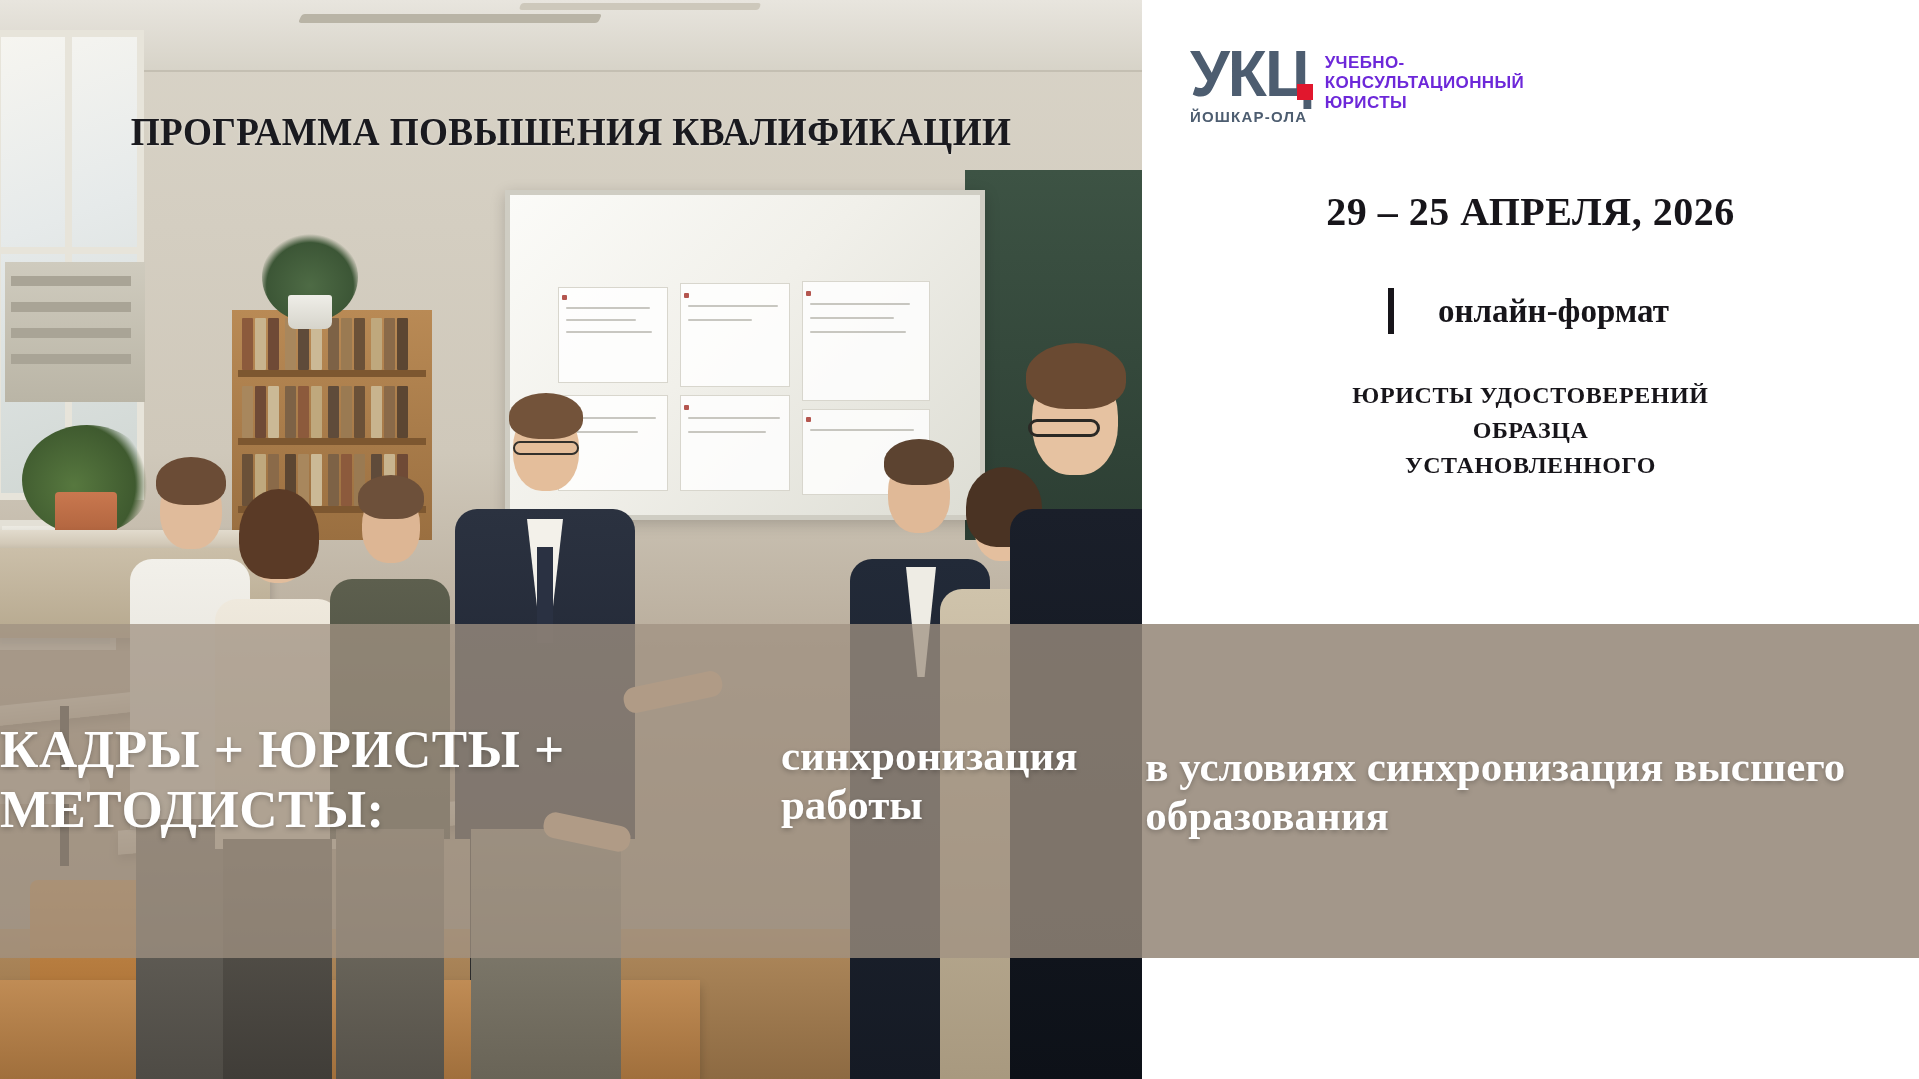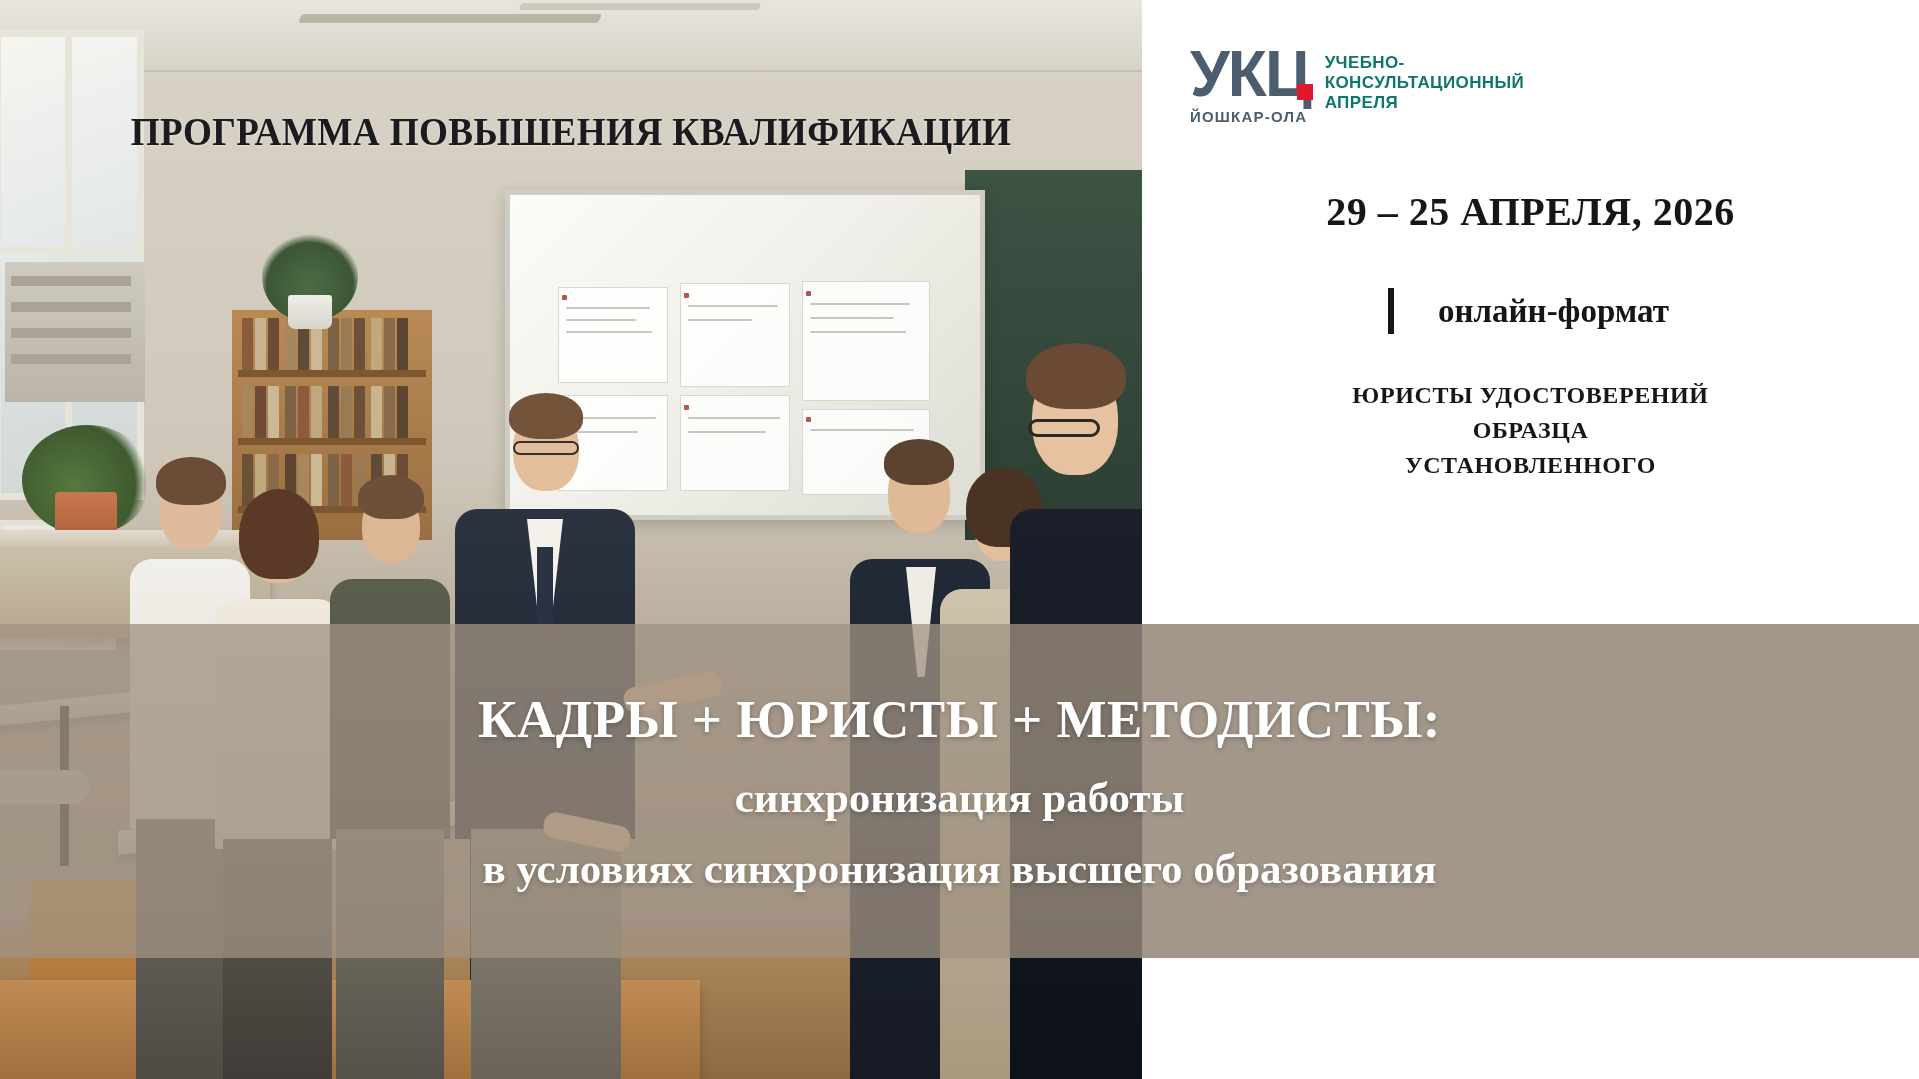"УЧЕБНО-" .logo-name { color: #0f766e -> #6d28d9 }
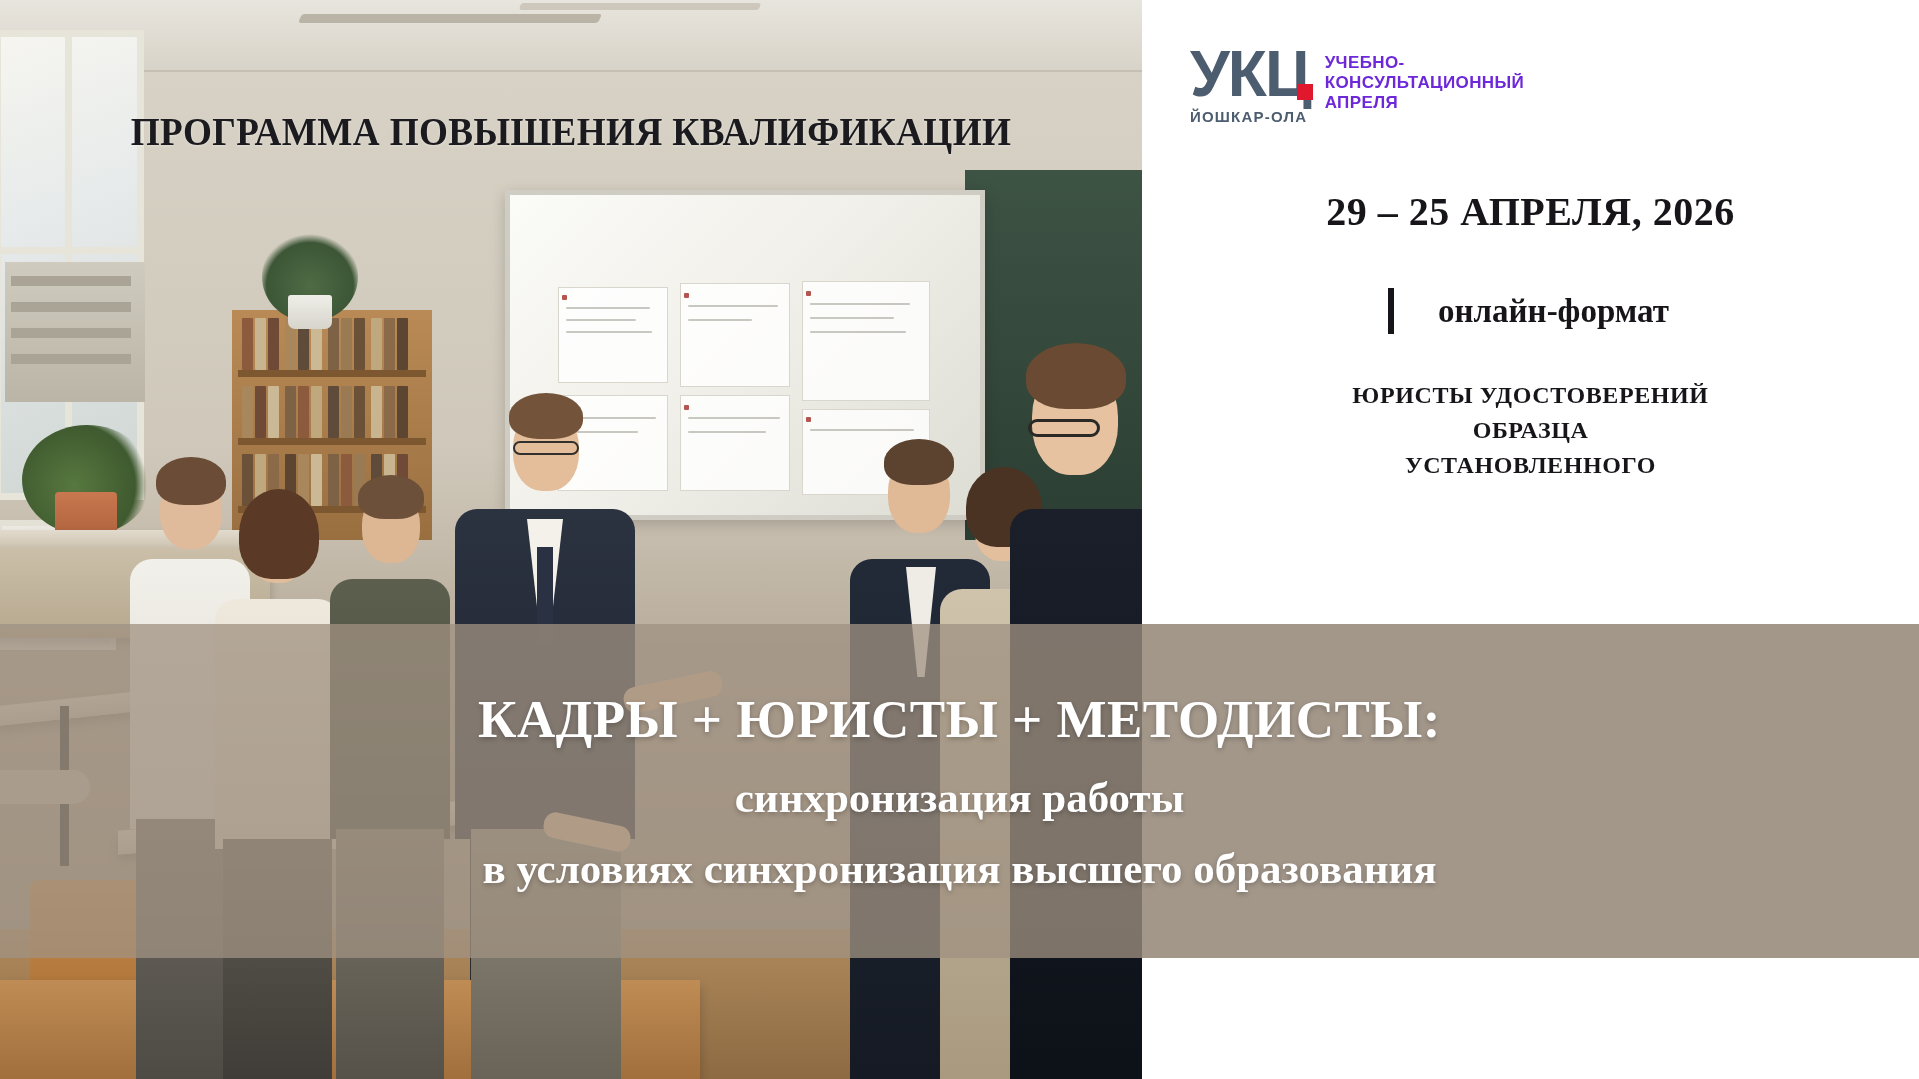"АПРЕЛЯ" div { text: АПРЕЛЯ -> ЮРИСТЫ }
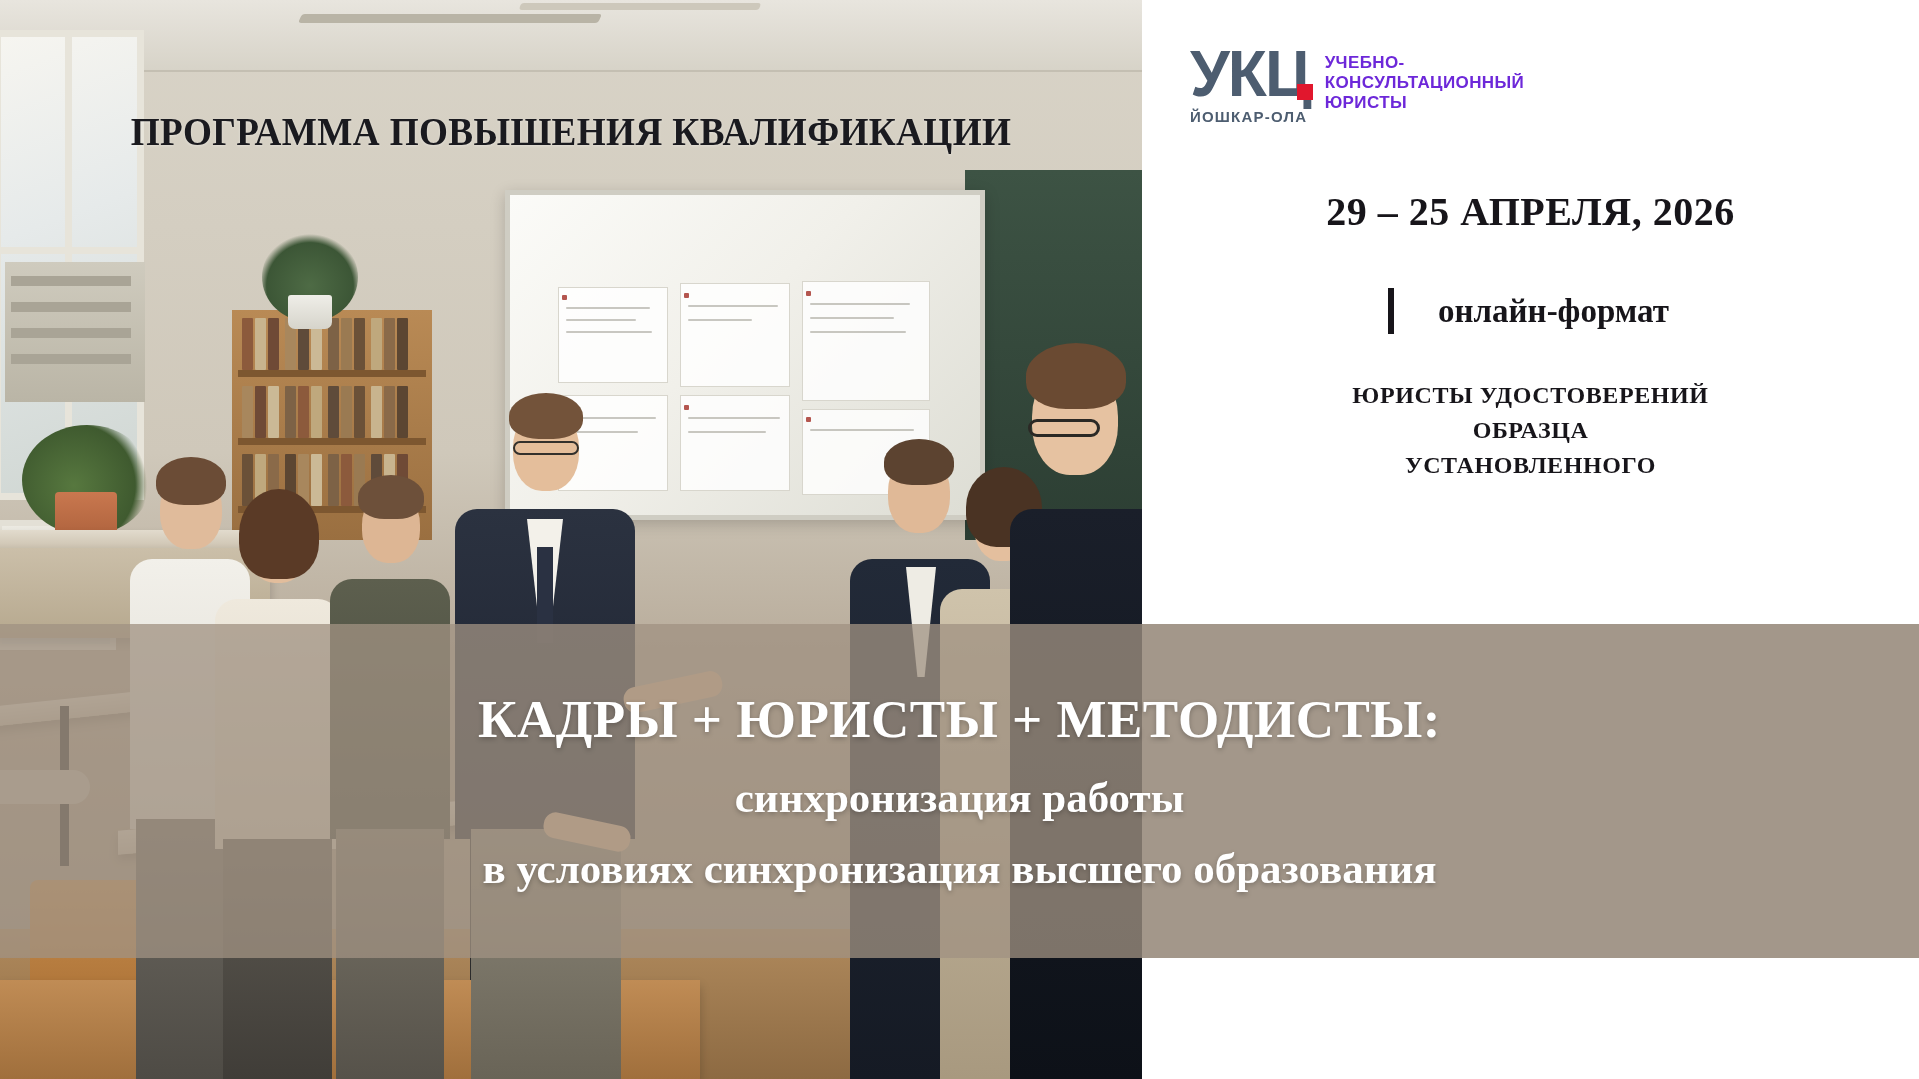"КАДРЫ + ЮРИСТЫ + МЕТОДИСТЫ:" .headline-wrap { flex-direction: column -> none }
